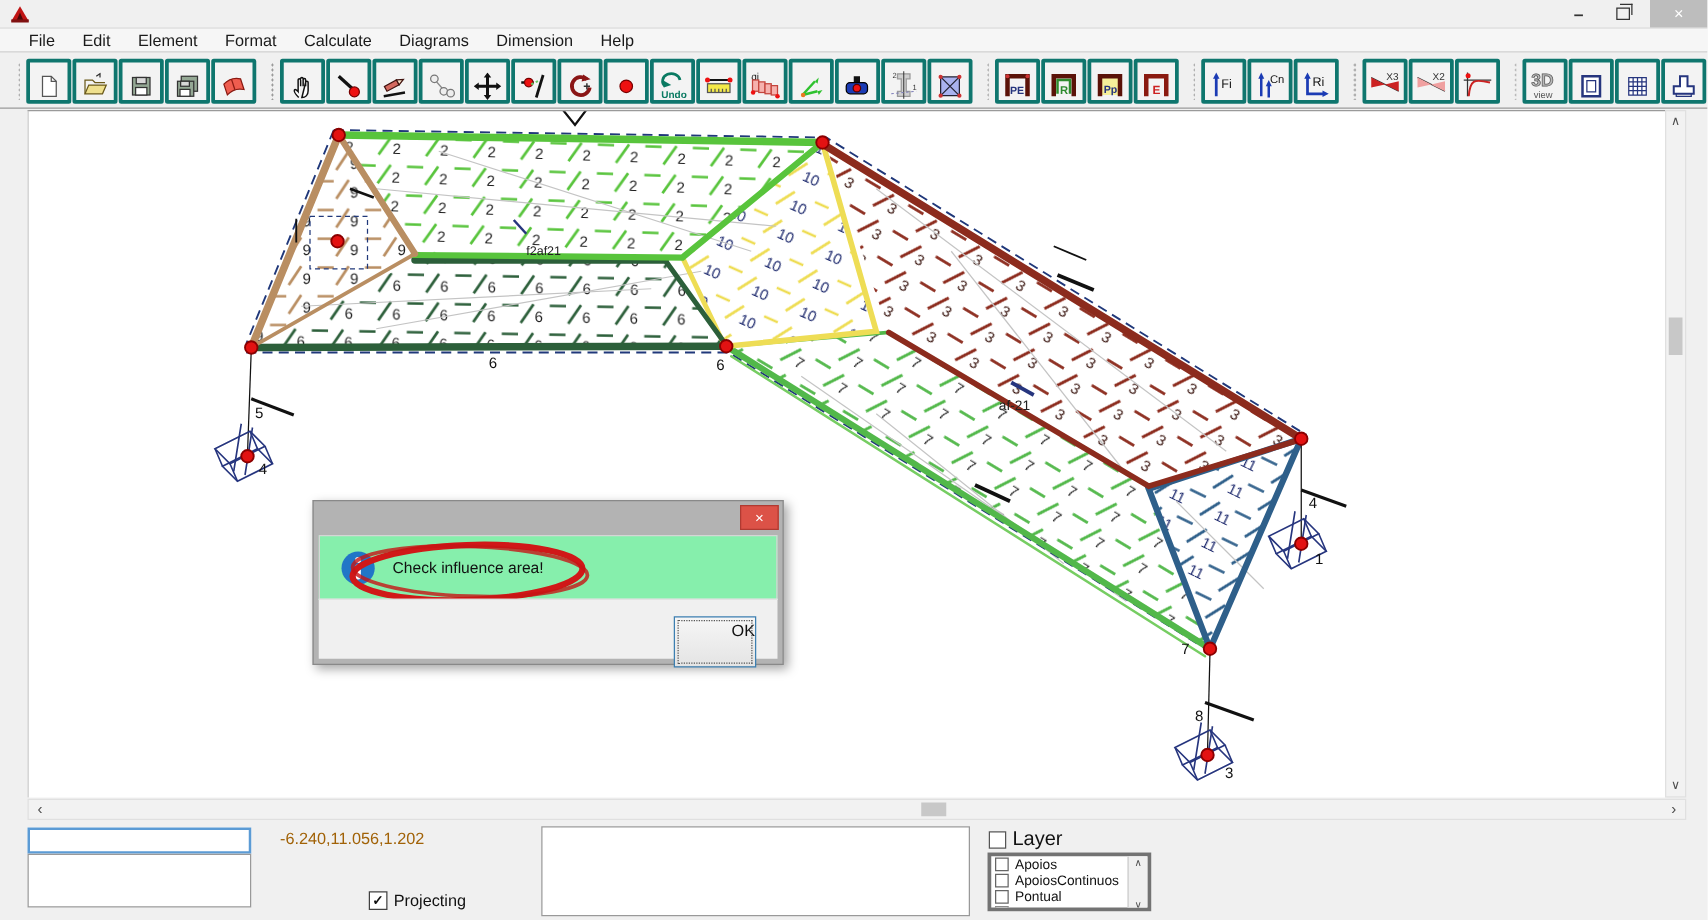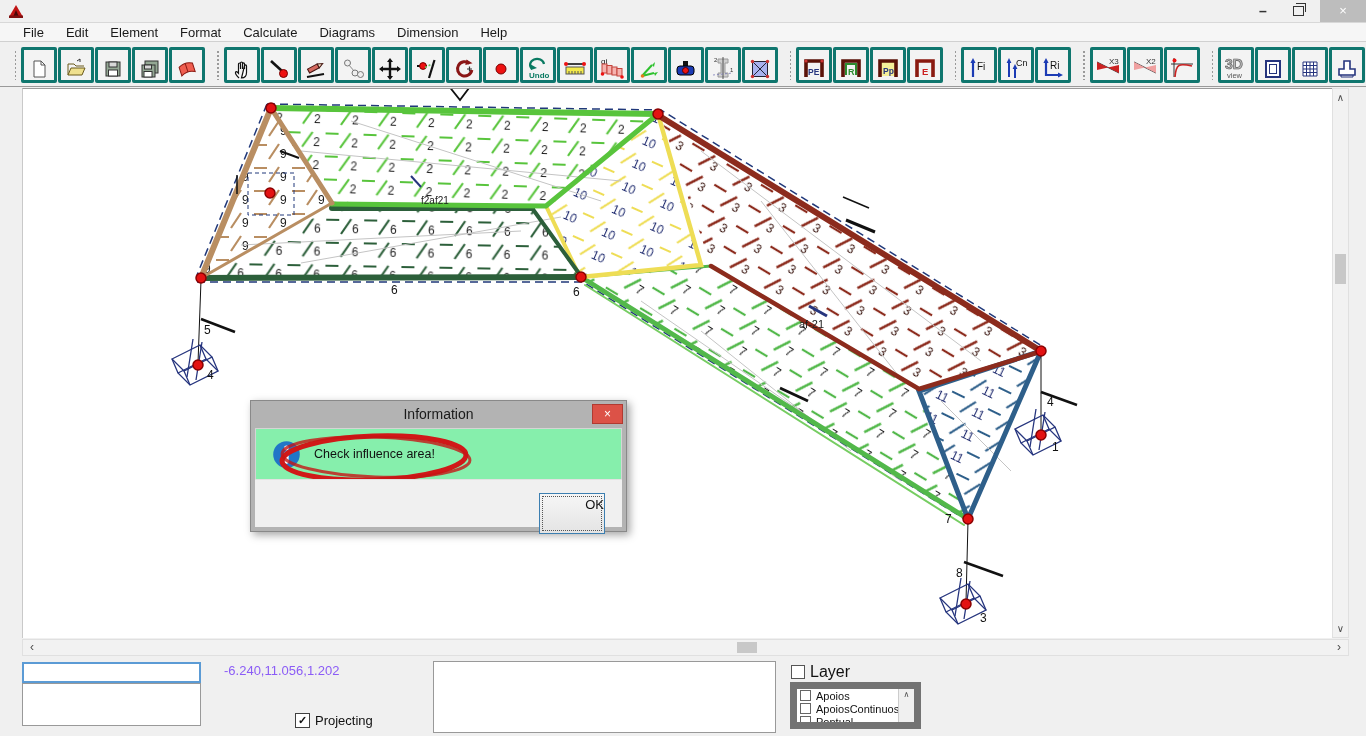"Information" div.dlg-title { html: <div>Information</div> -> none }
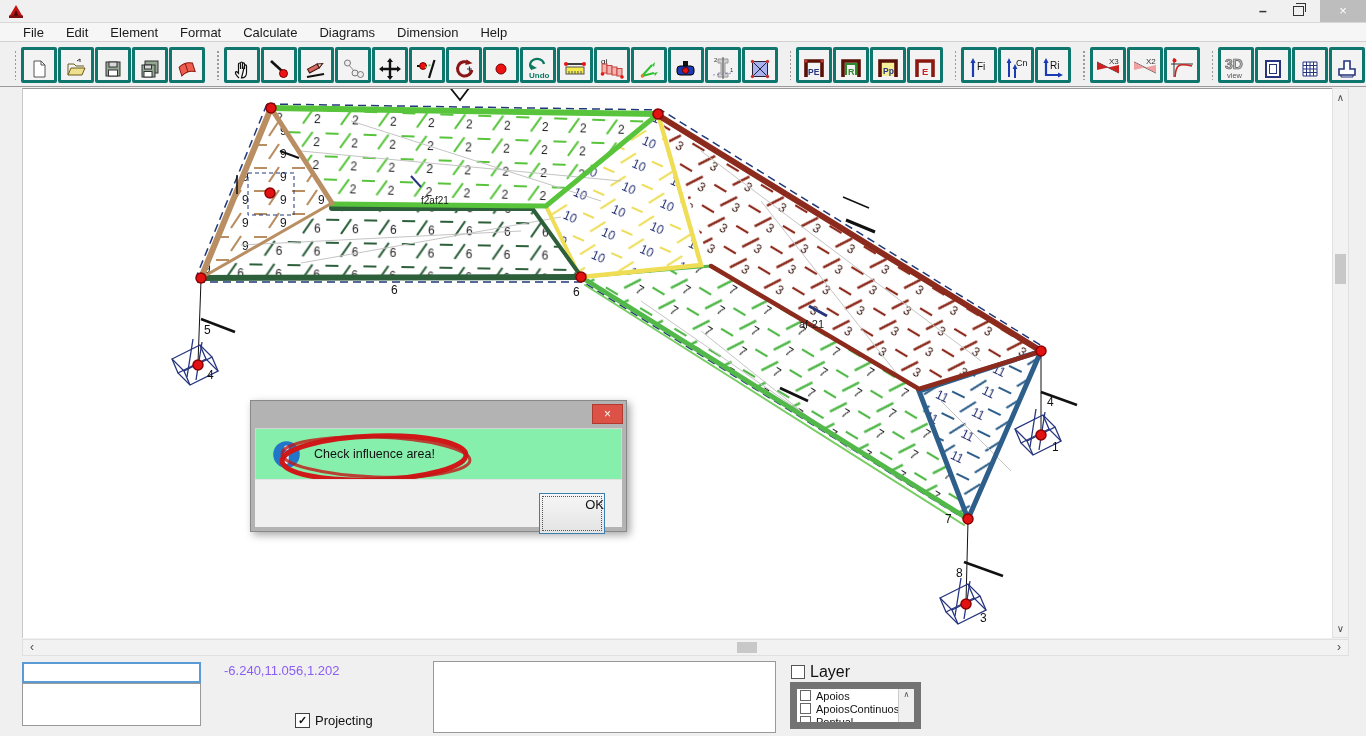"-6.240,11.056,1.202" .coords { color: #8b5cf6 -> #a16207 }
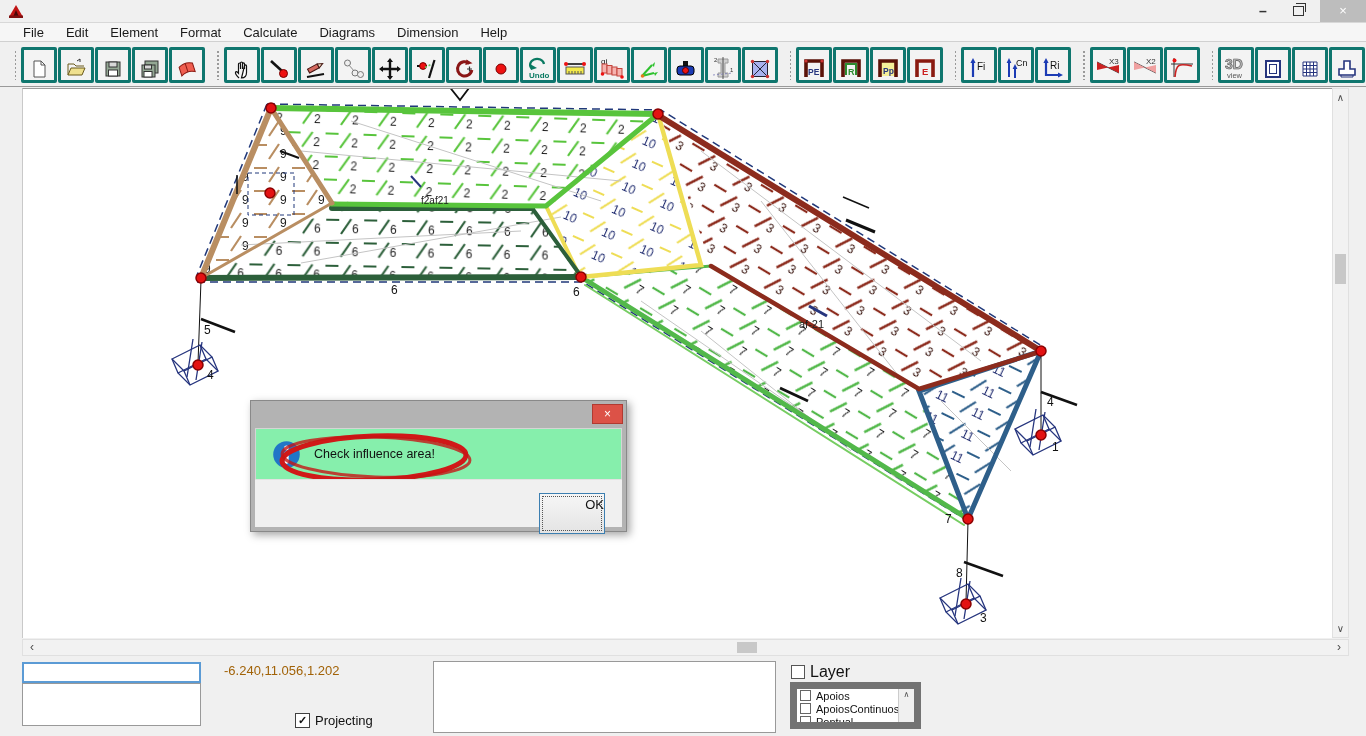"Apoios" .layerlist { border: 7px solid #737373 -> 3px solid #737373 }
